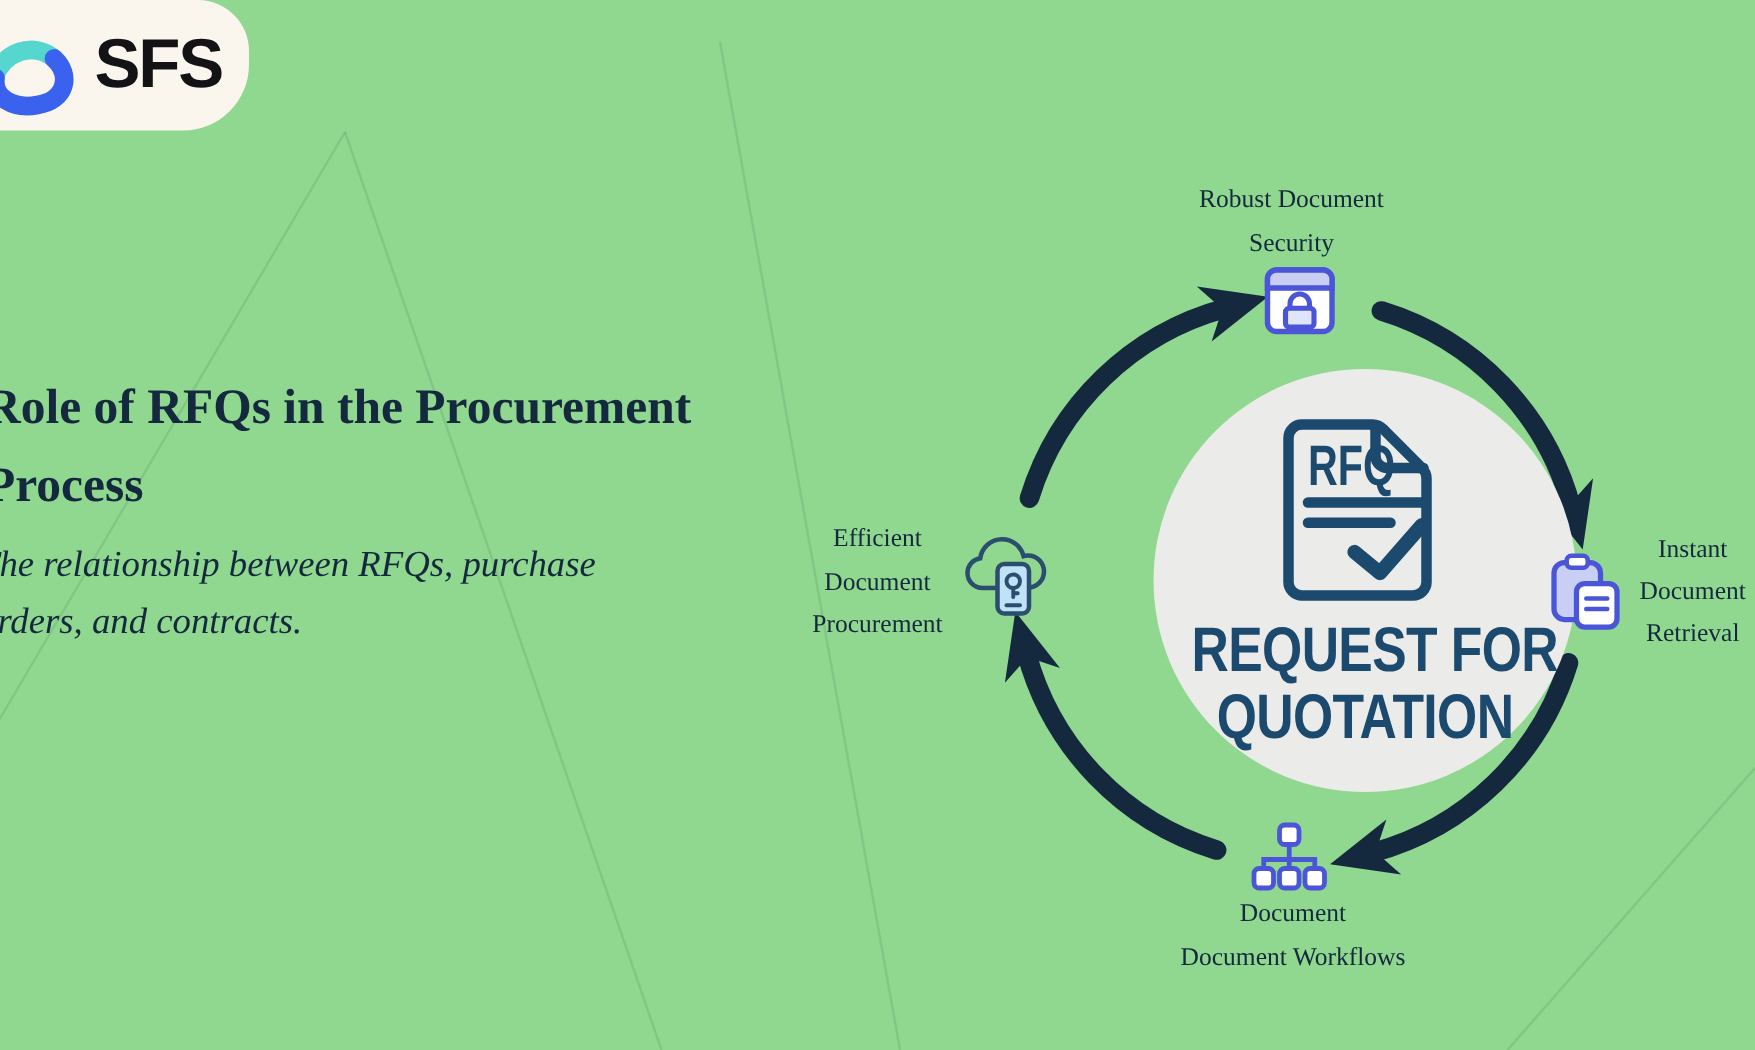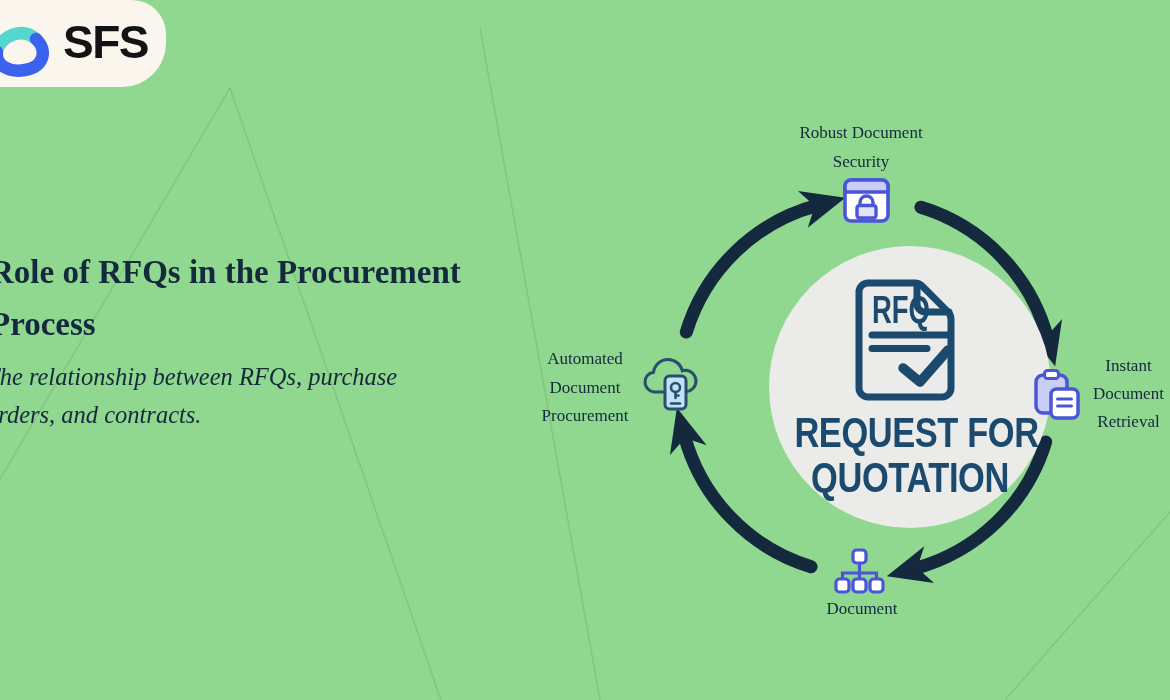"Automated" span.line { text: Automated -> Efficient }
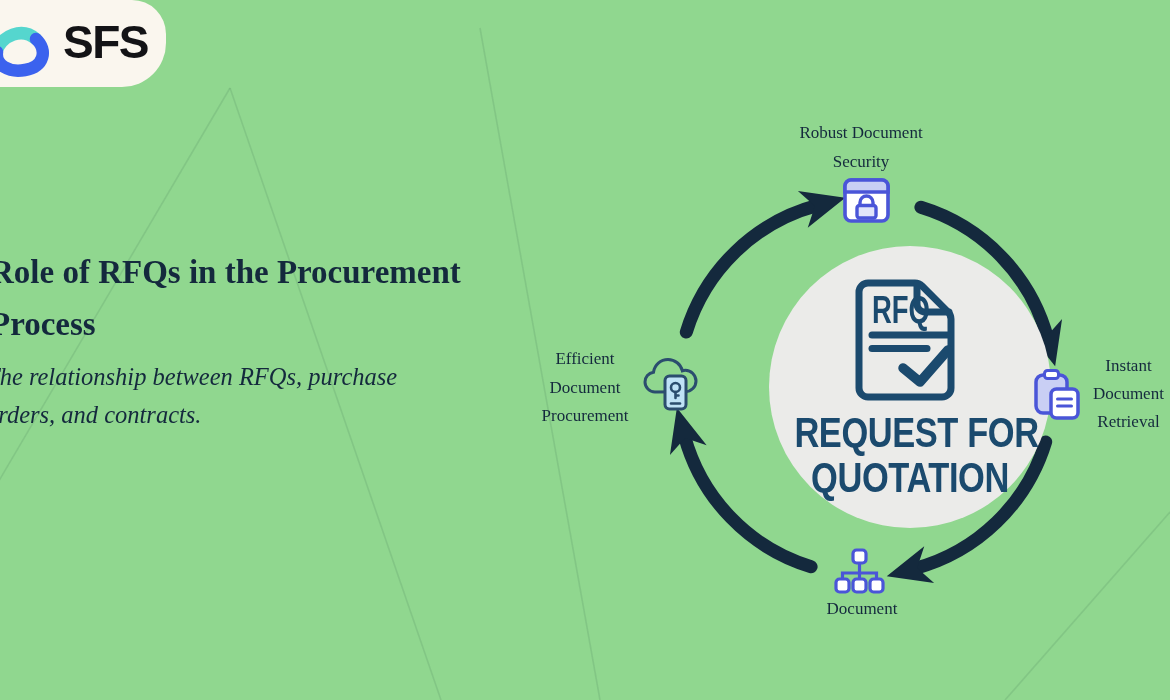"Document Workflows" span.line { html: none -> <span>Document Workflows</span> }
